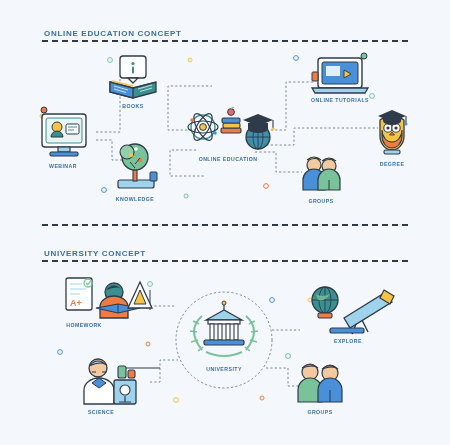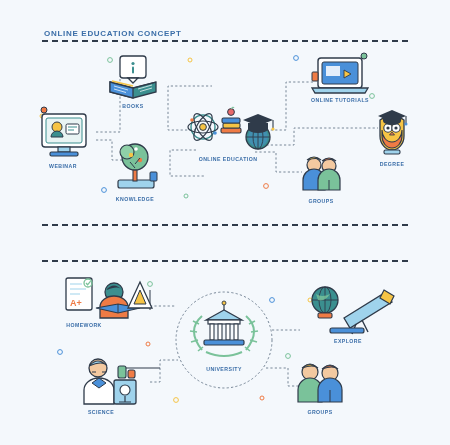"UNIVERSITY CONCEPT" div.section-title { html: none -> <div>UNIVERSITY CONCEPT</div> }
